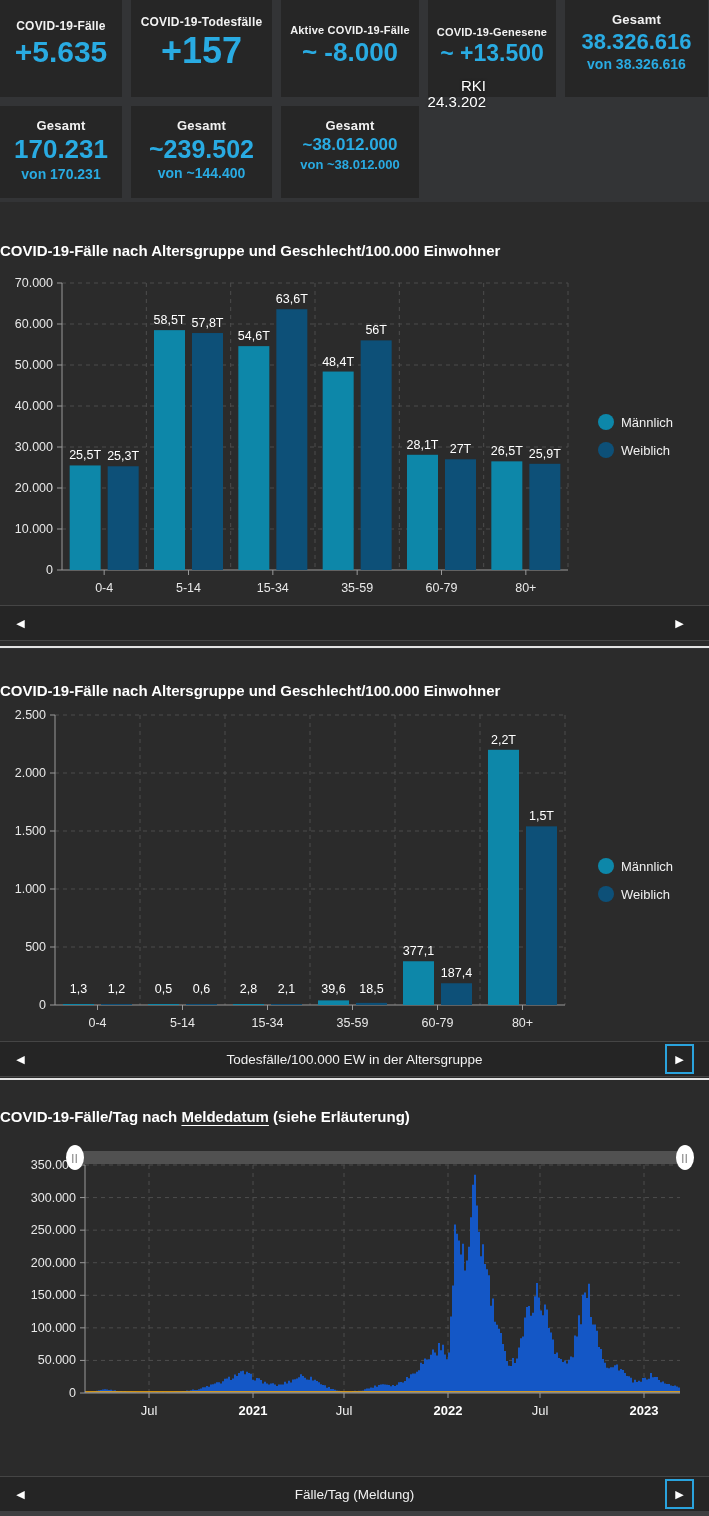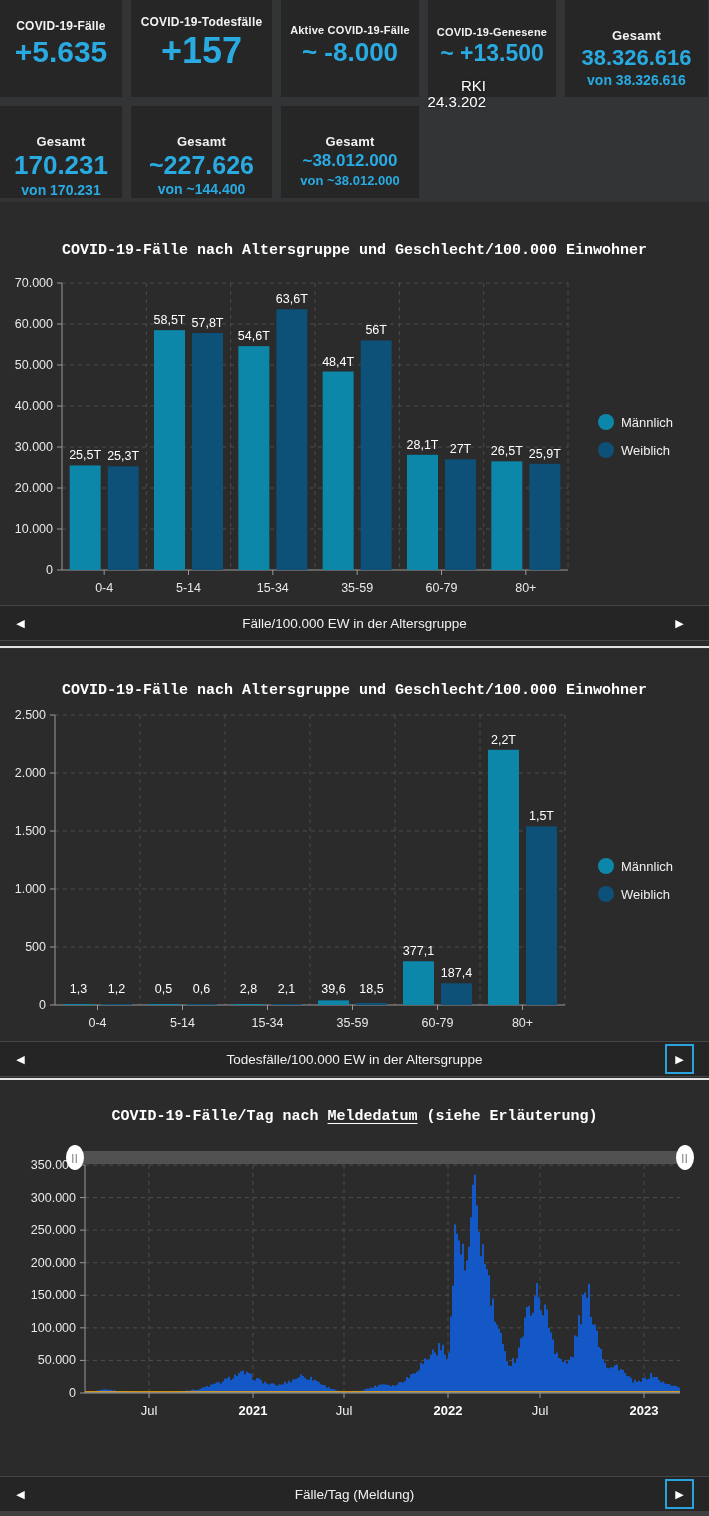"Gesamt" .bot { padding-top: 28px -> 12px }
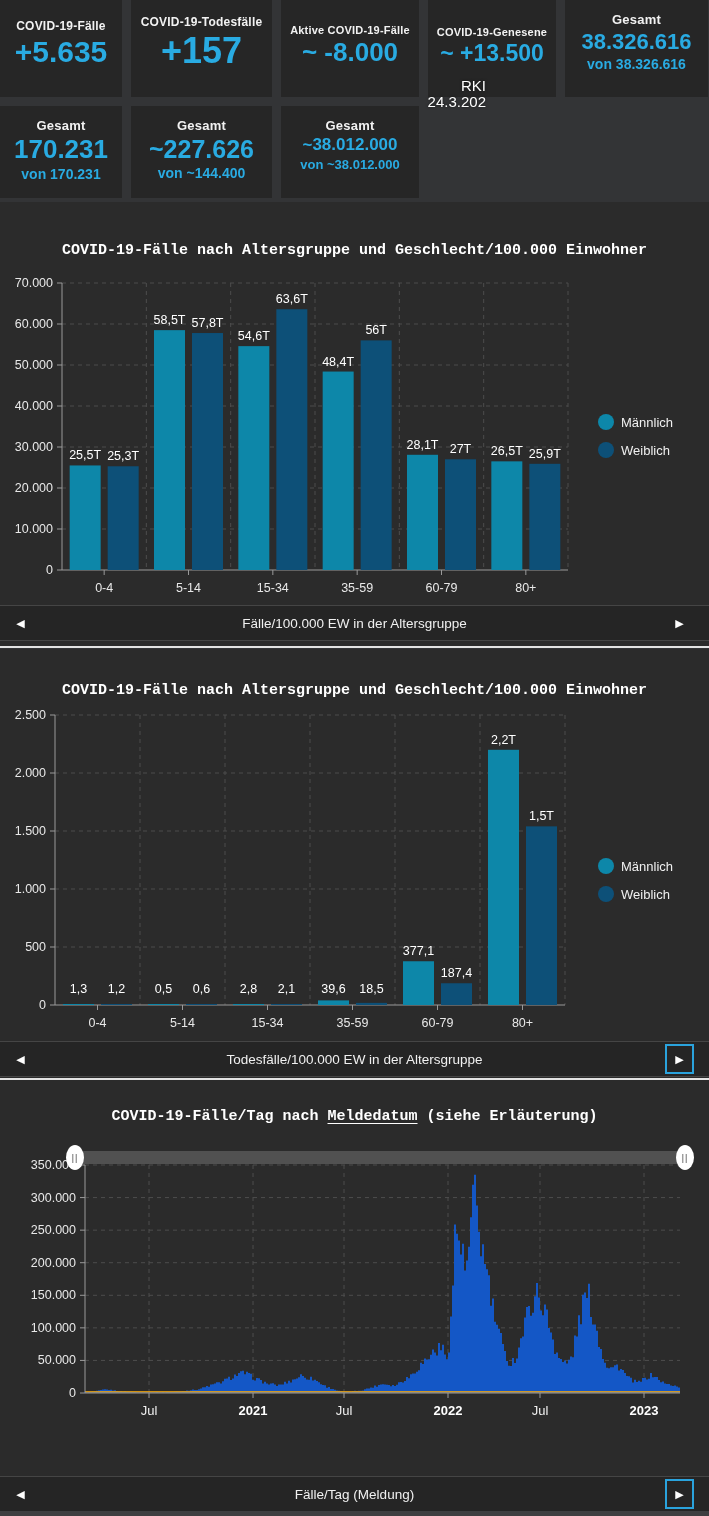"~227.626" div.val { text: 227.626 -> 239.502 }
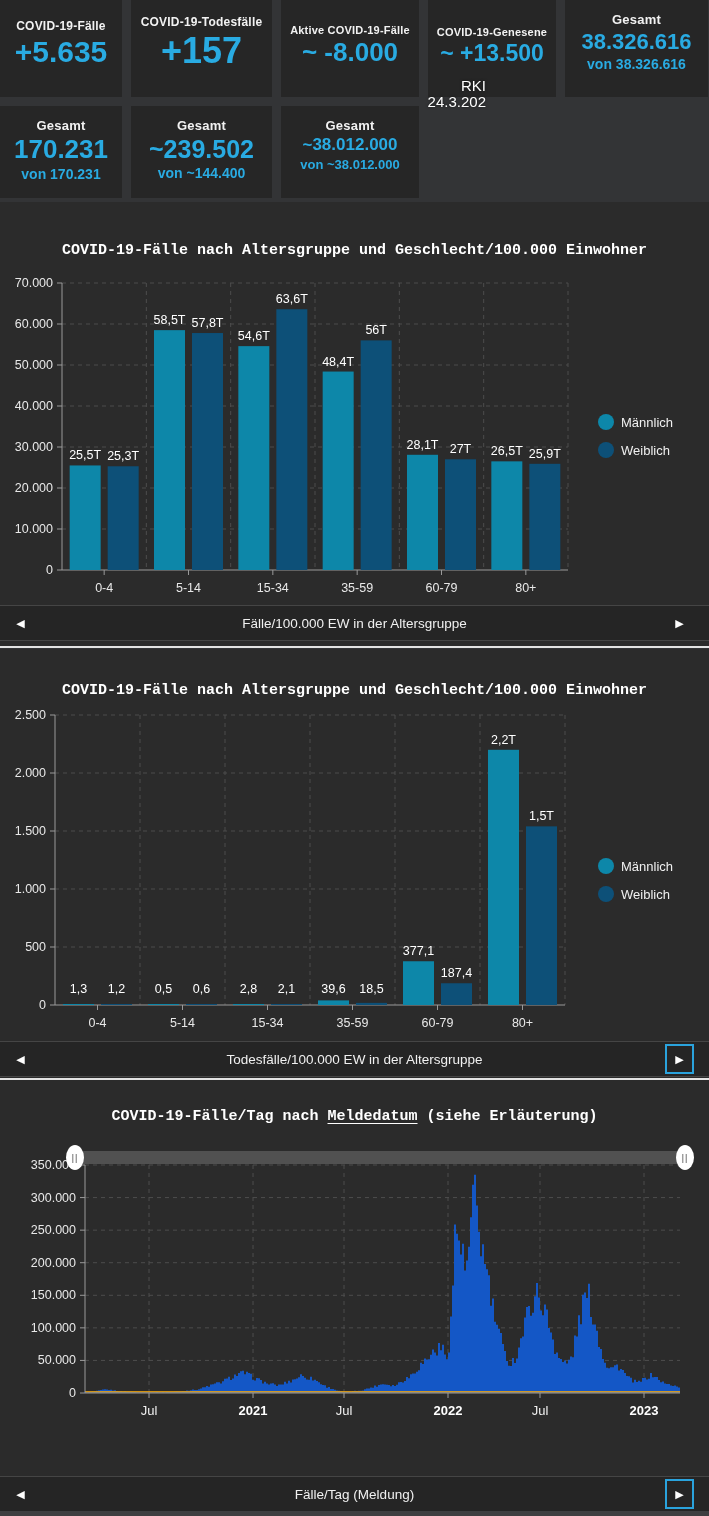"COVID-19-Fälle nach Altersgruppe und" .chart-title { font-family: Liberation Mono, monospace -> none; text-align: center -> left }
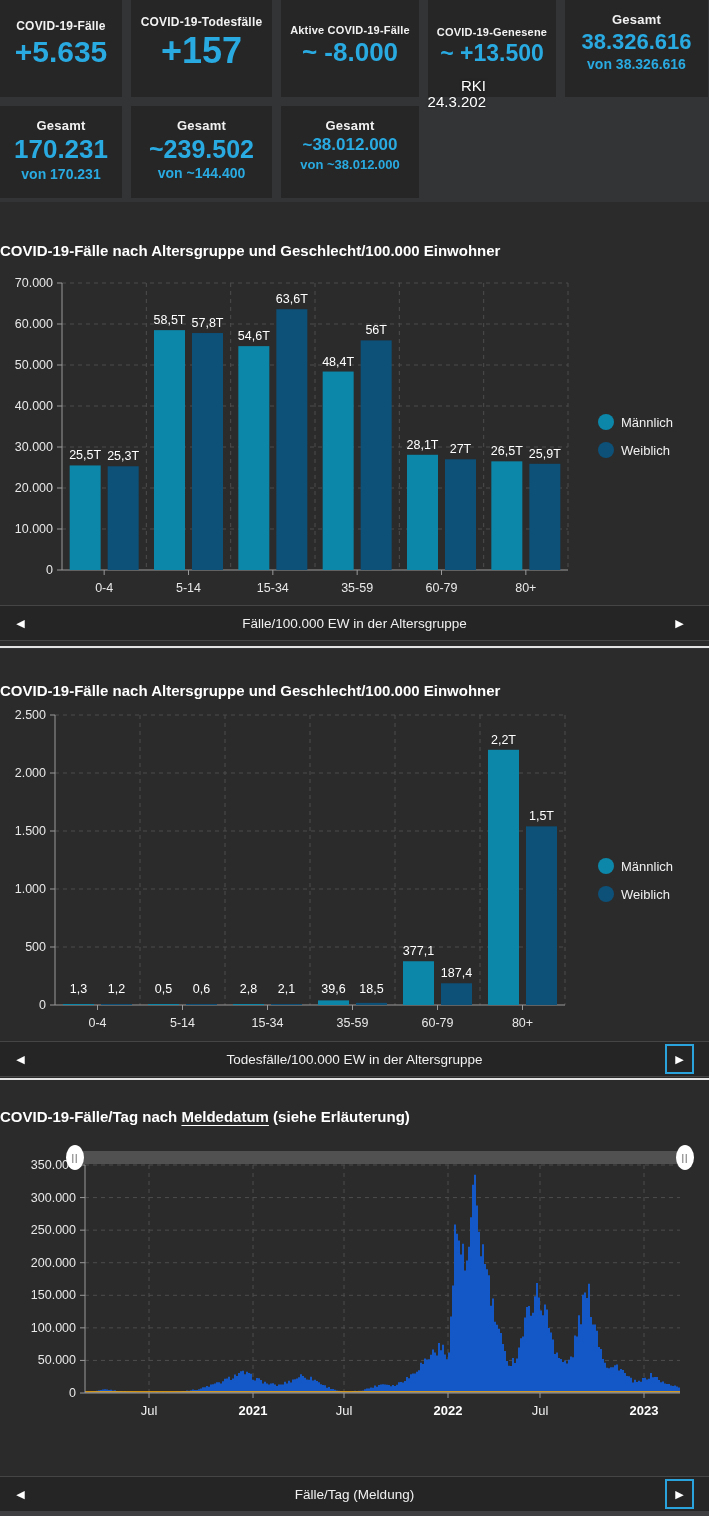"Fälle/100.000 EW in der Altersgruppe" div.footer-label { html: <div>Fälle/100.000 EW in der Altersgruppe</div> -> none }
